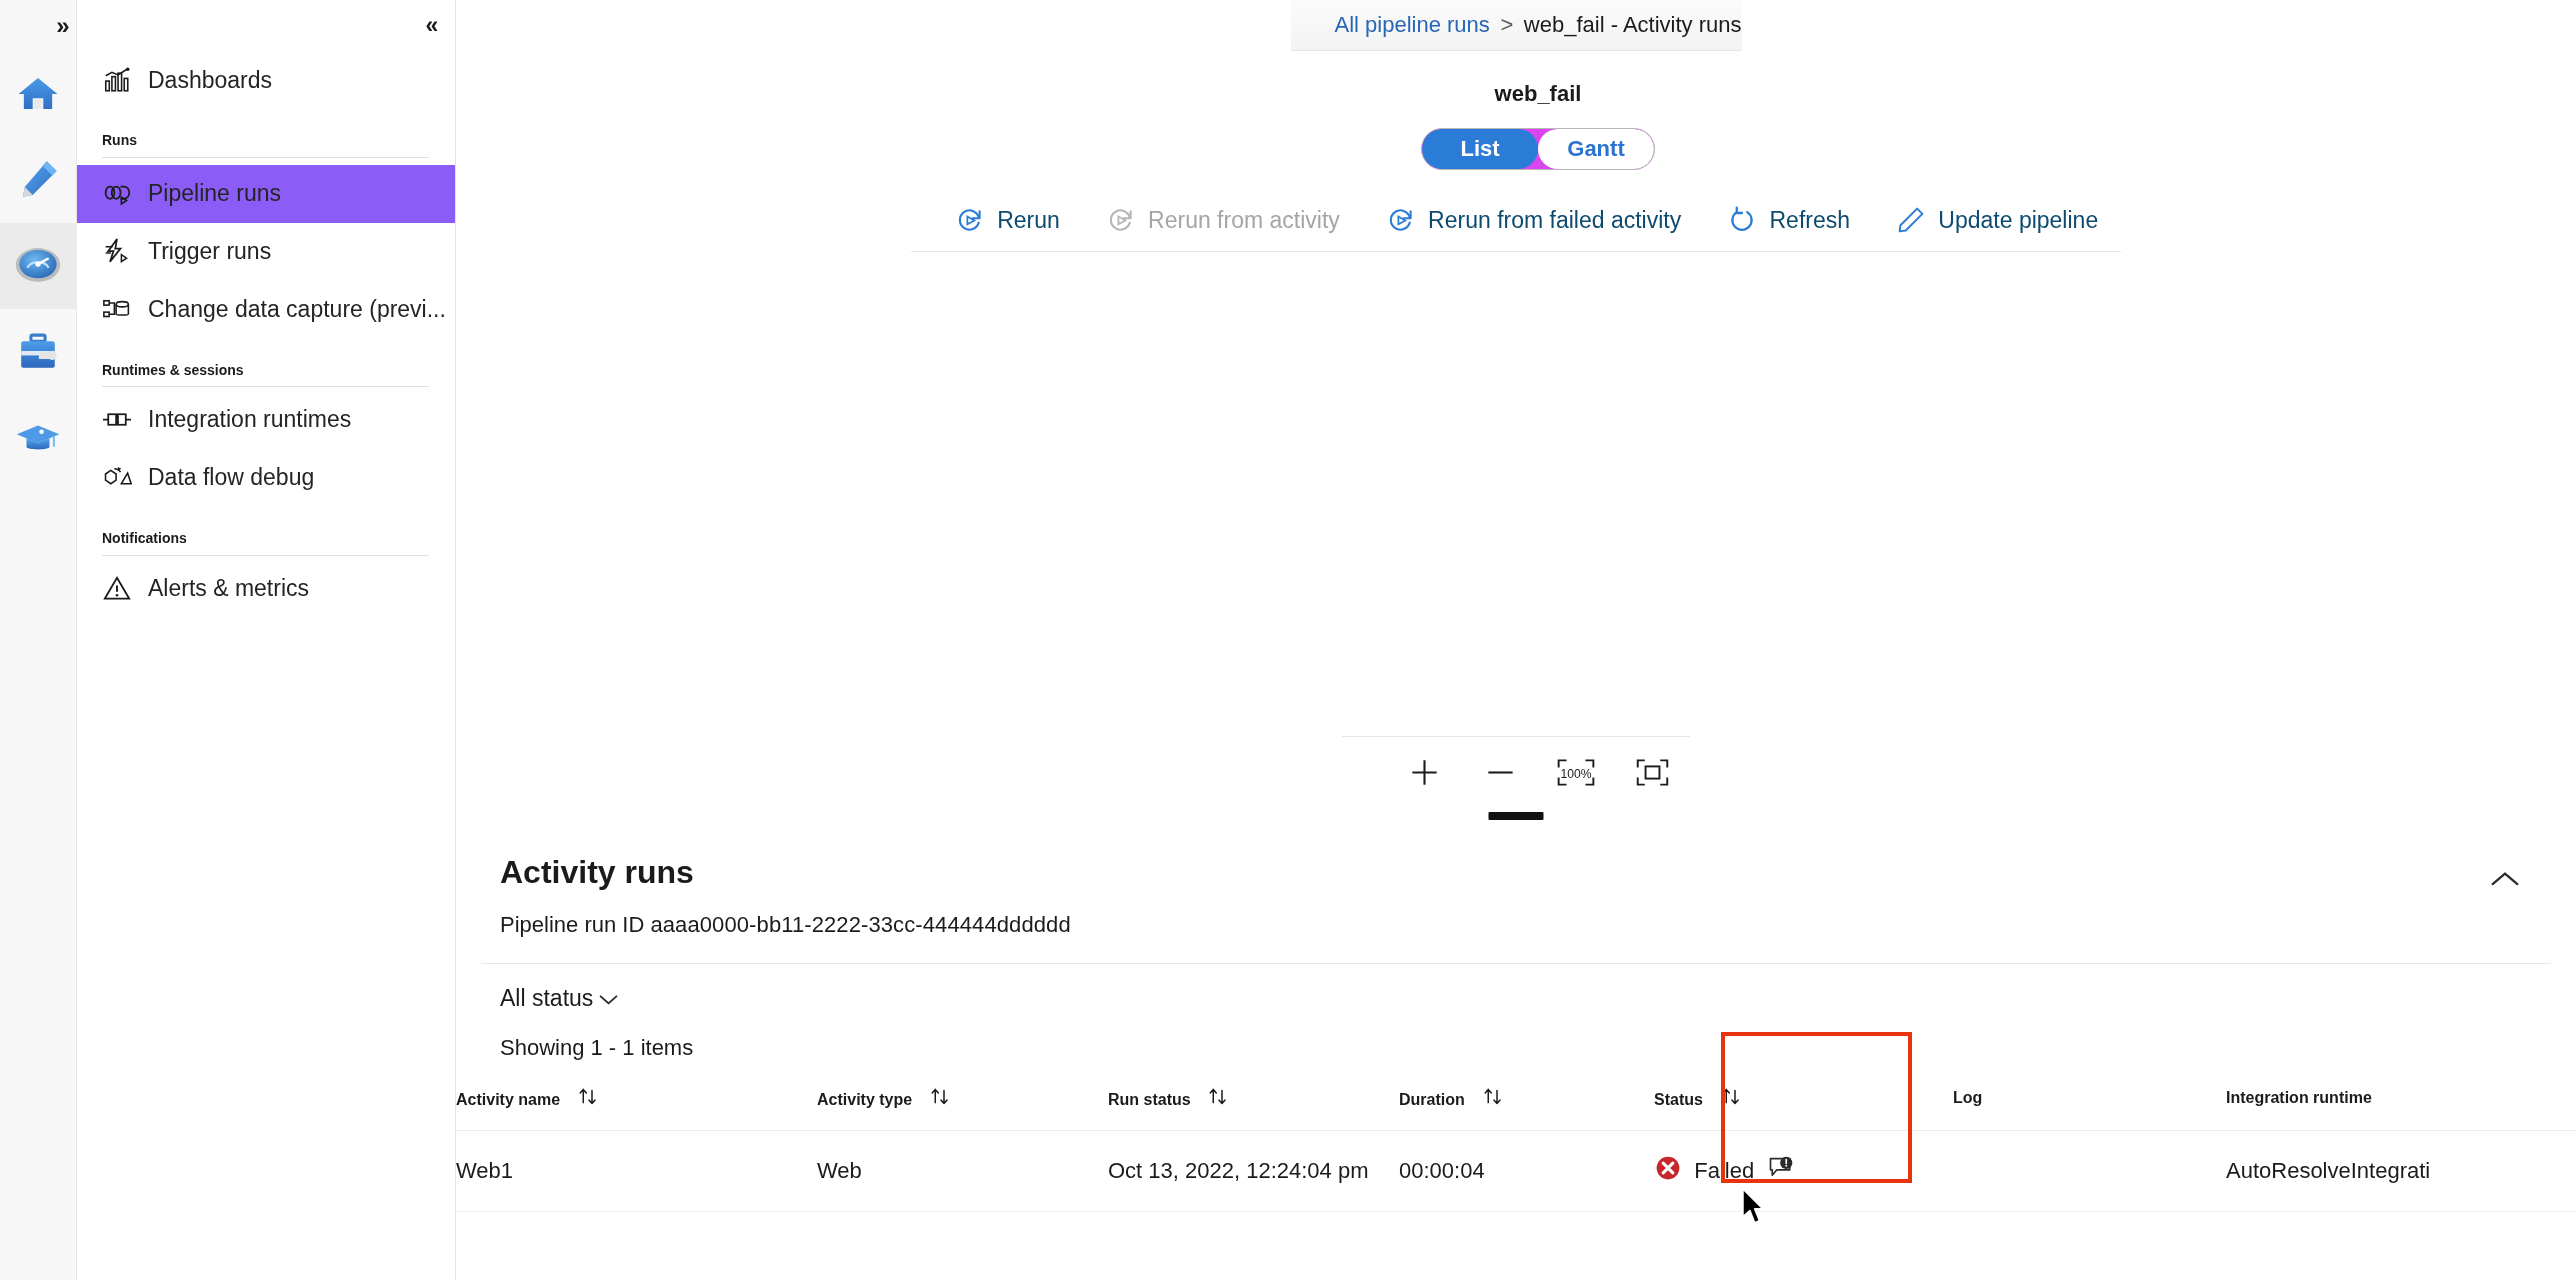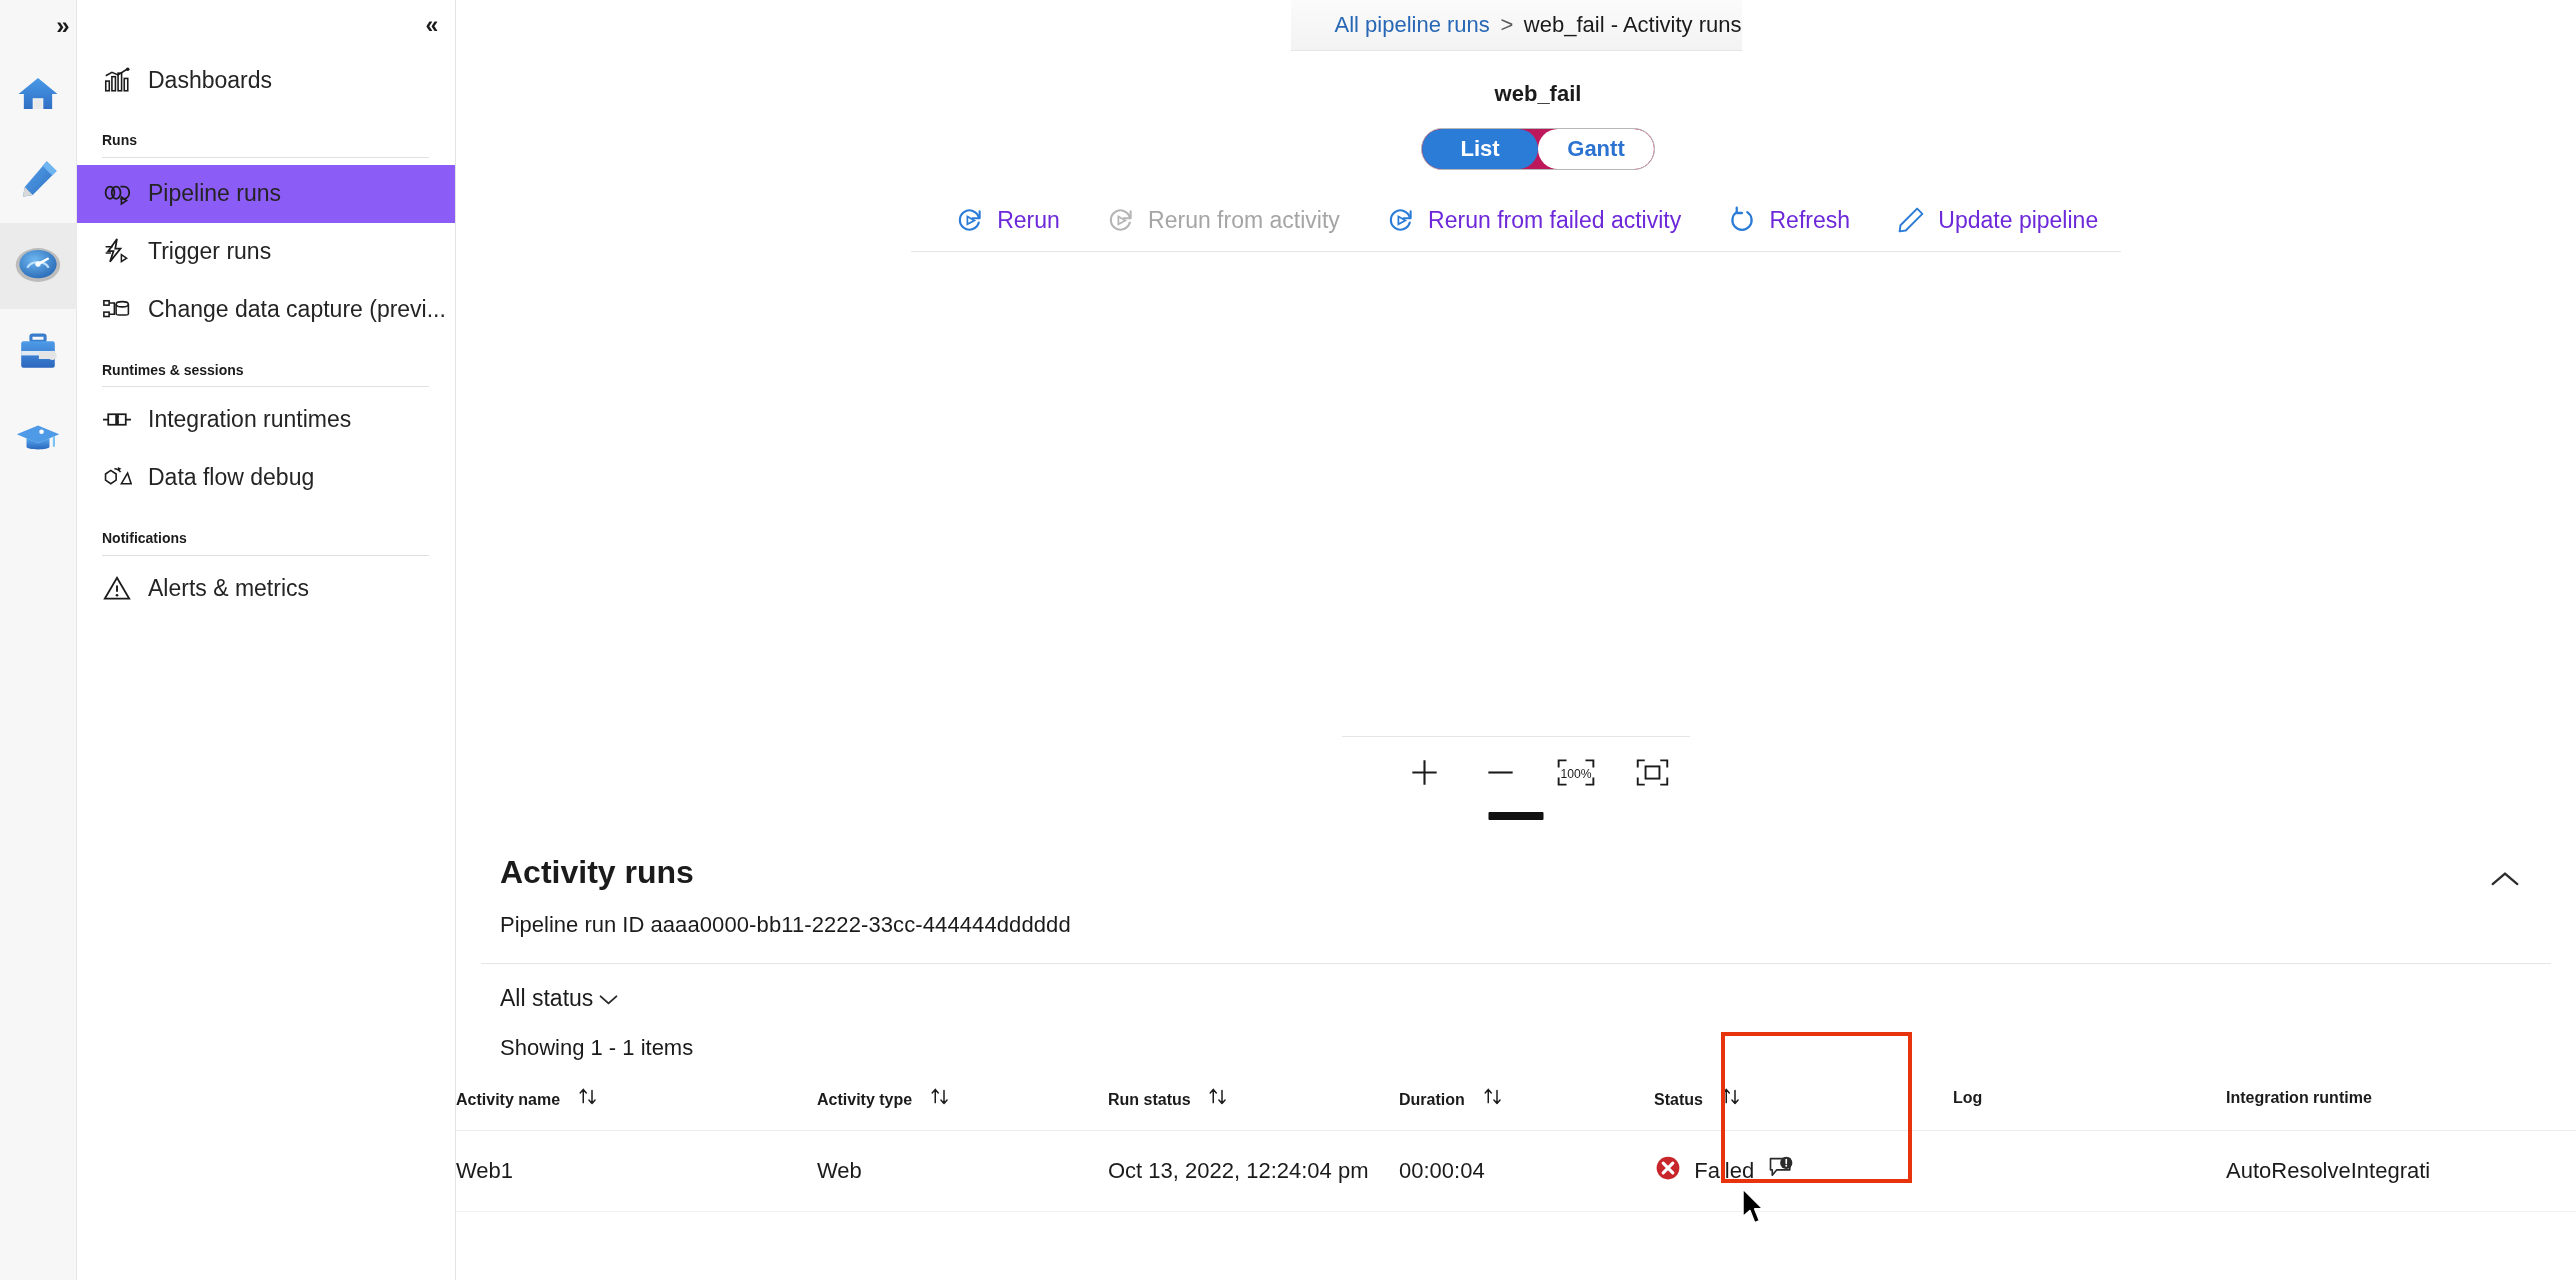"List" .segmented { background: #be185d -> #d946ef }
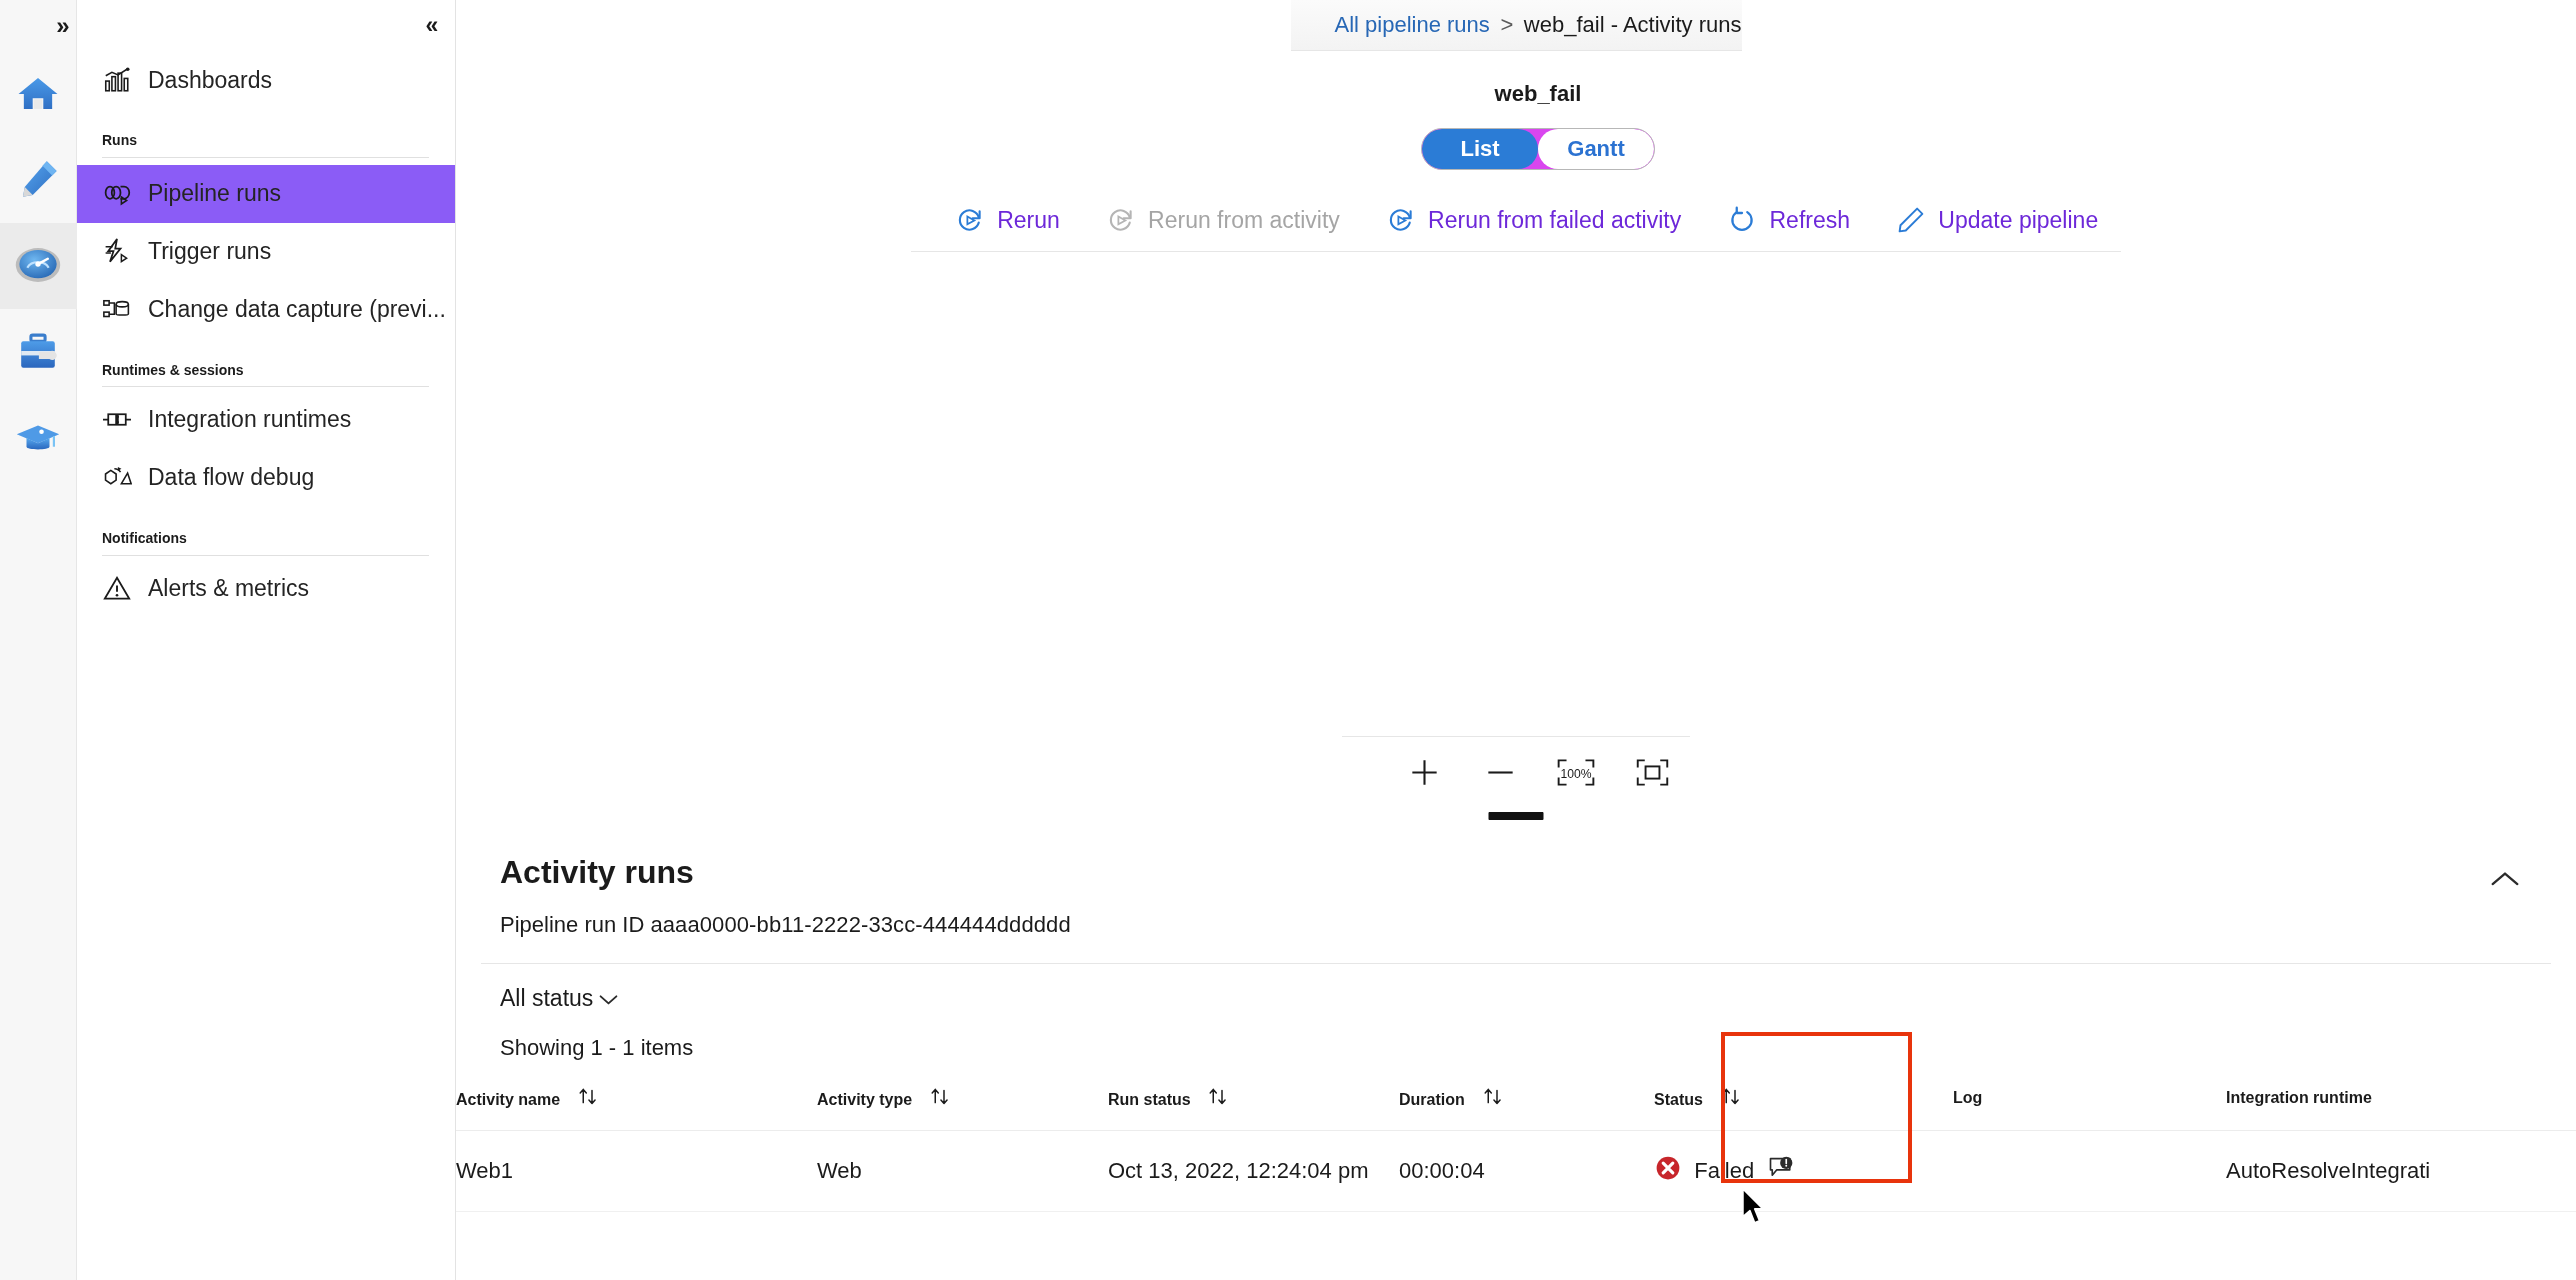"Rerun" .tb-btn { color: #6d28d9 -> #0c4a6e }
